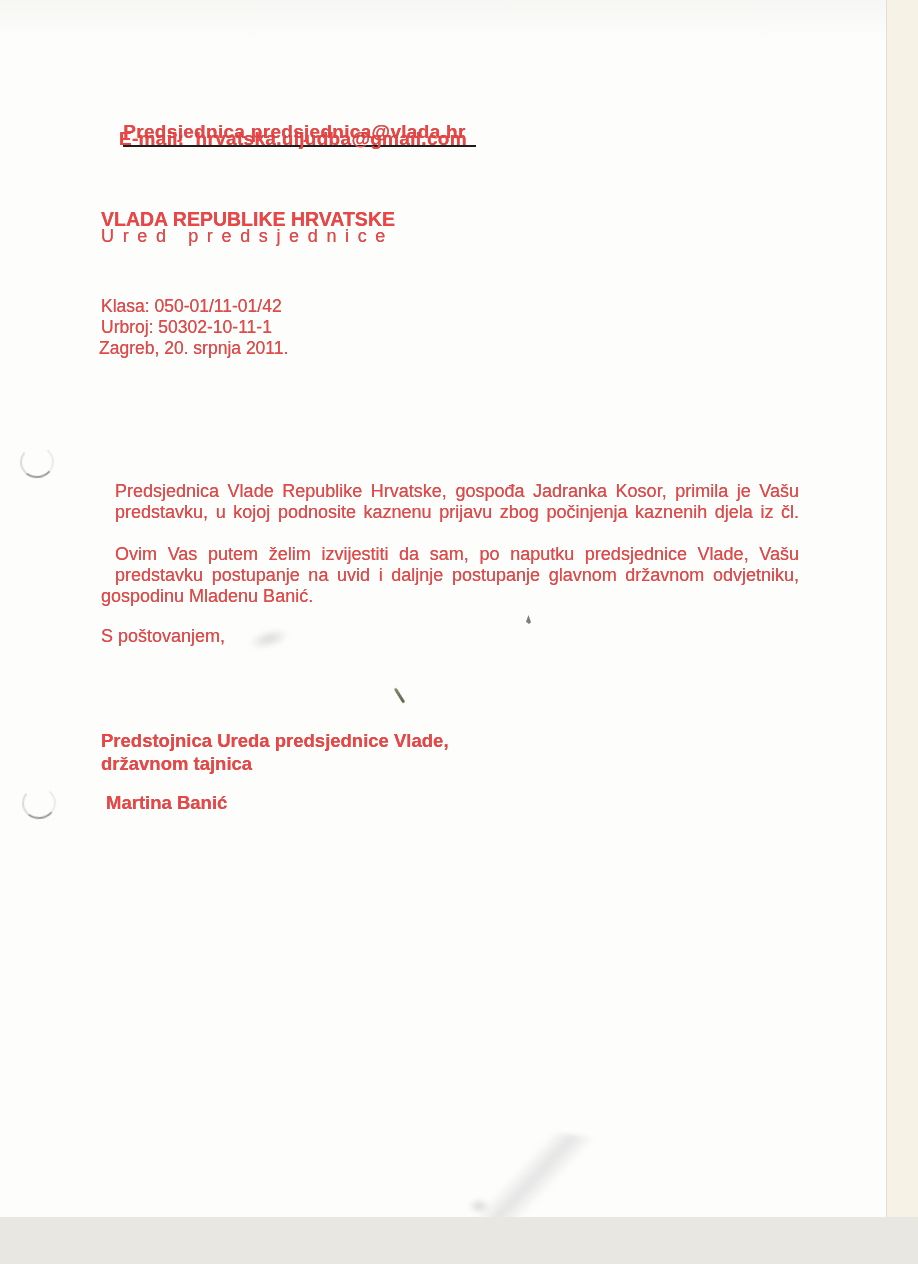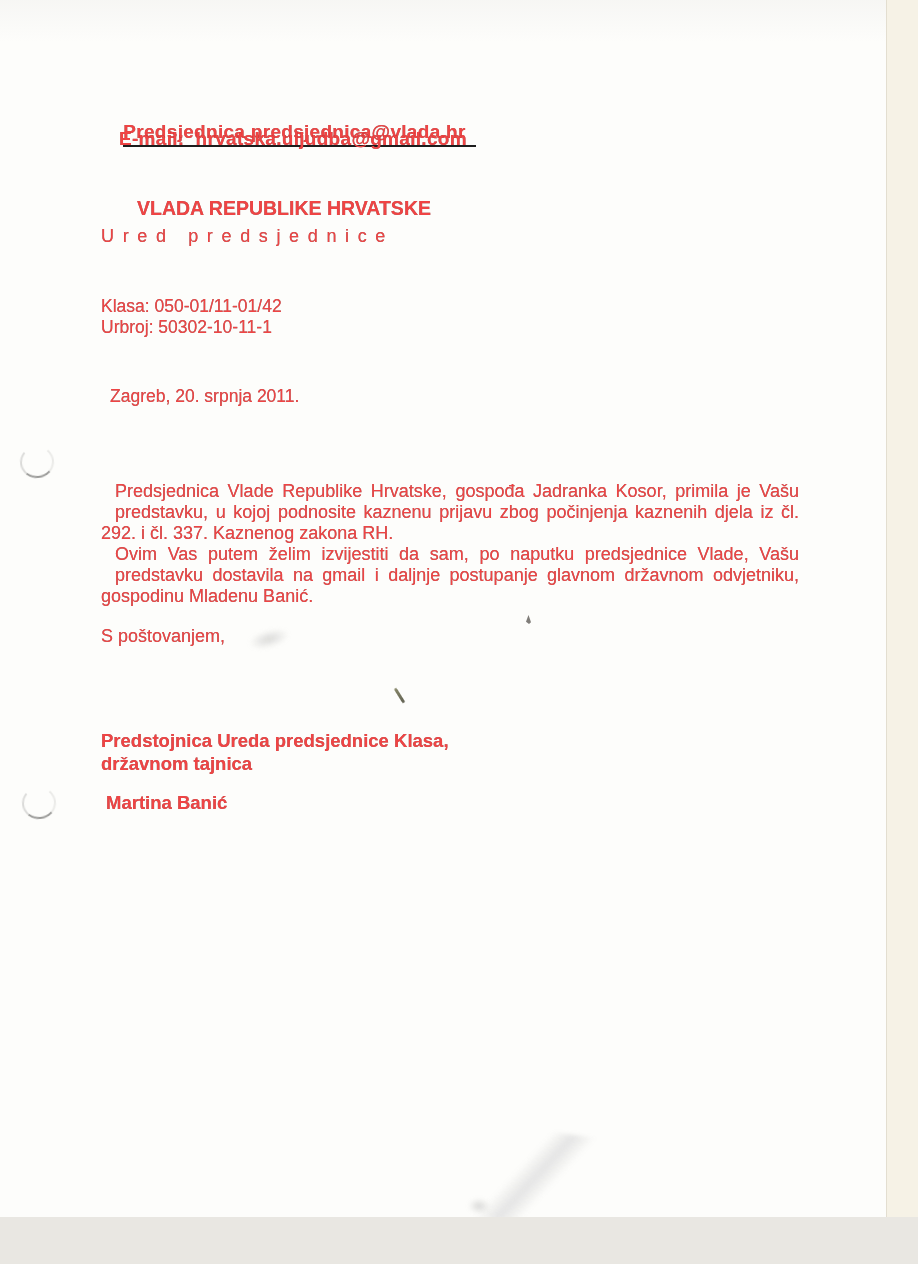"VLADA REPUBLIKE HRVATSKE" div.txt { margin-left: 36px -> none; top: 197px -> 208px }
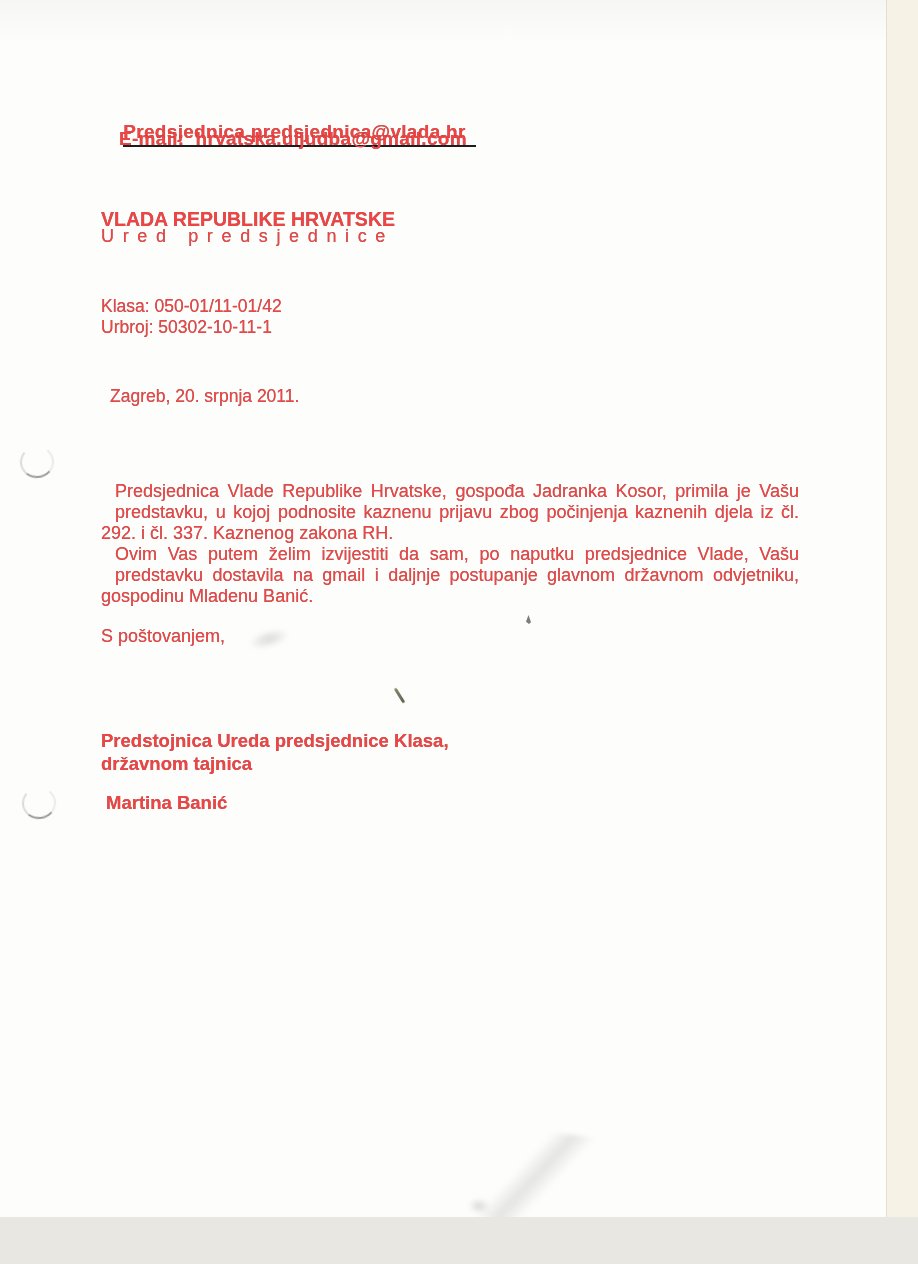"Zagreb, 20. srpnja 2011." div.txt { left: 110px -> 99px; margin-top: 48px -> none }
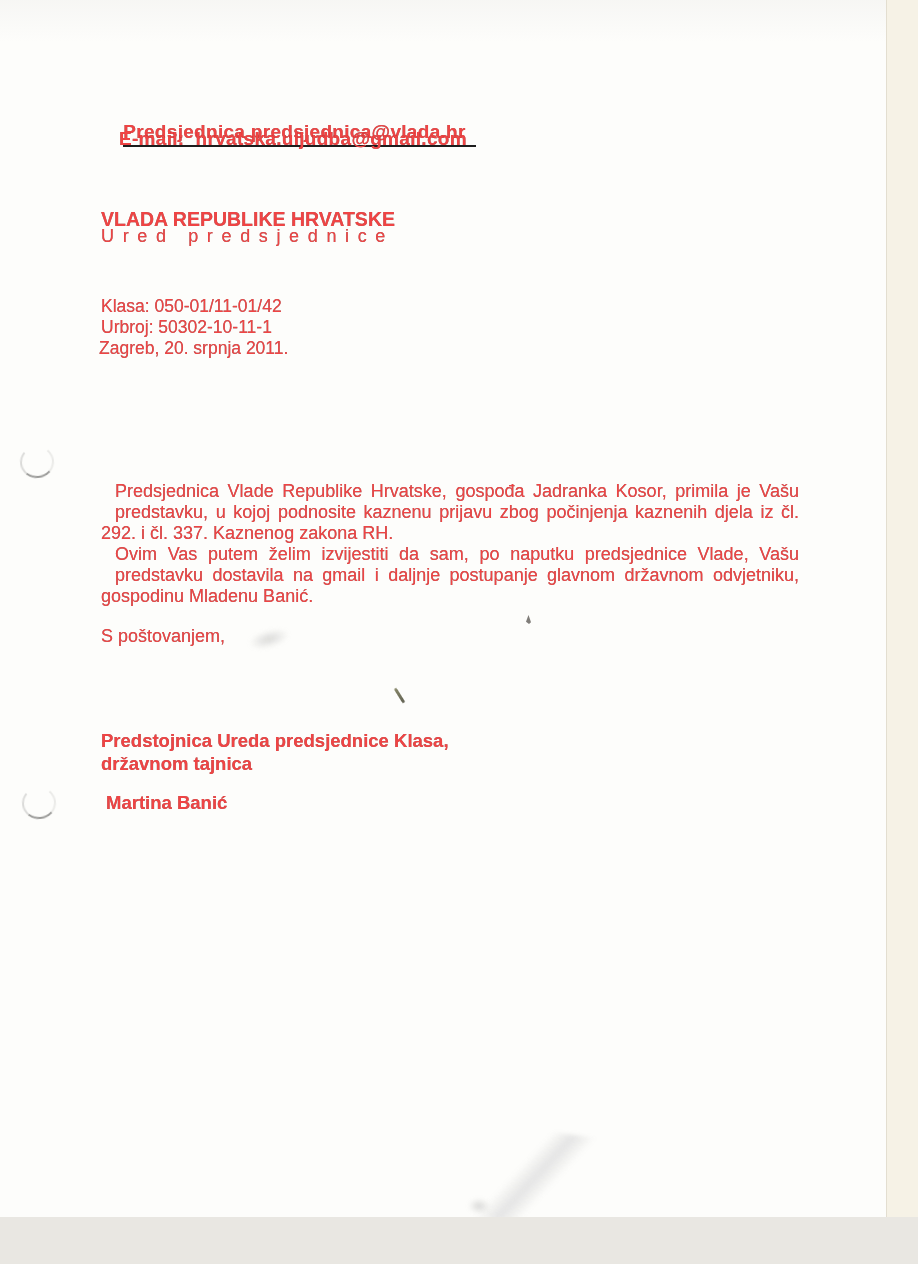"292. i čl. 337. Kaznenog" div.body-line { html: <div>292. i čl. 337. Kaznenog zakona RH.</div> -> none }
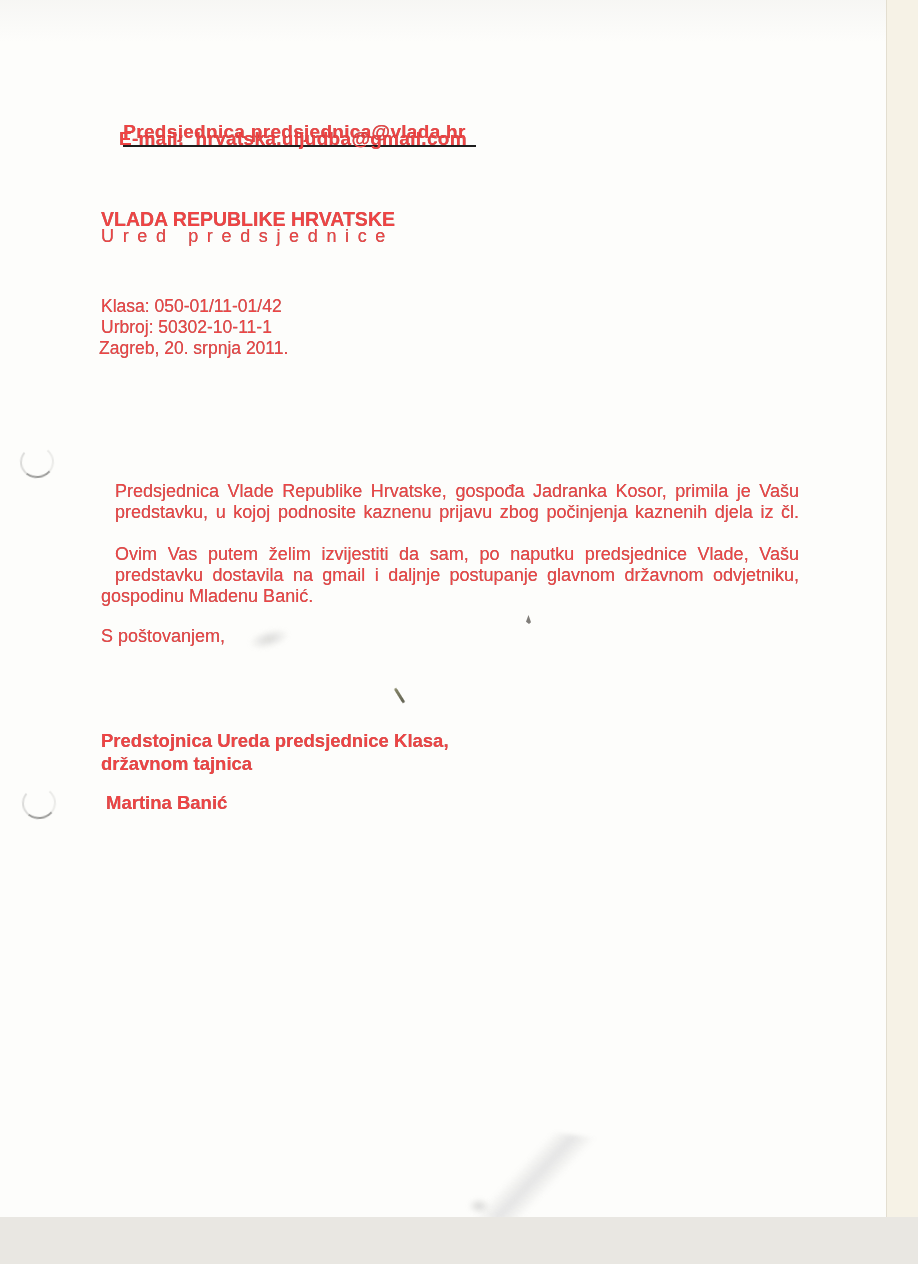"predstavku dostavila na gmail i" div.body-line { text: dostavila na gmail -> postupanje na uvid }
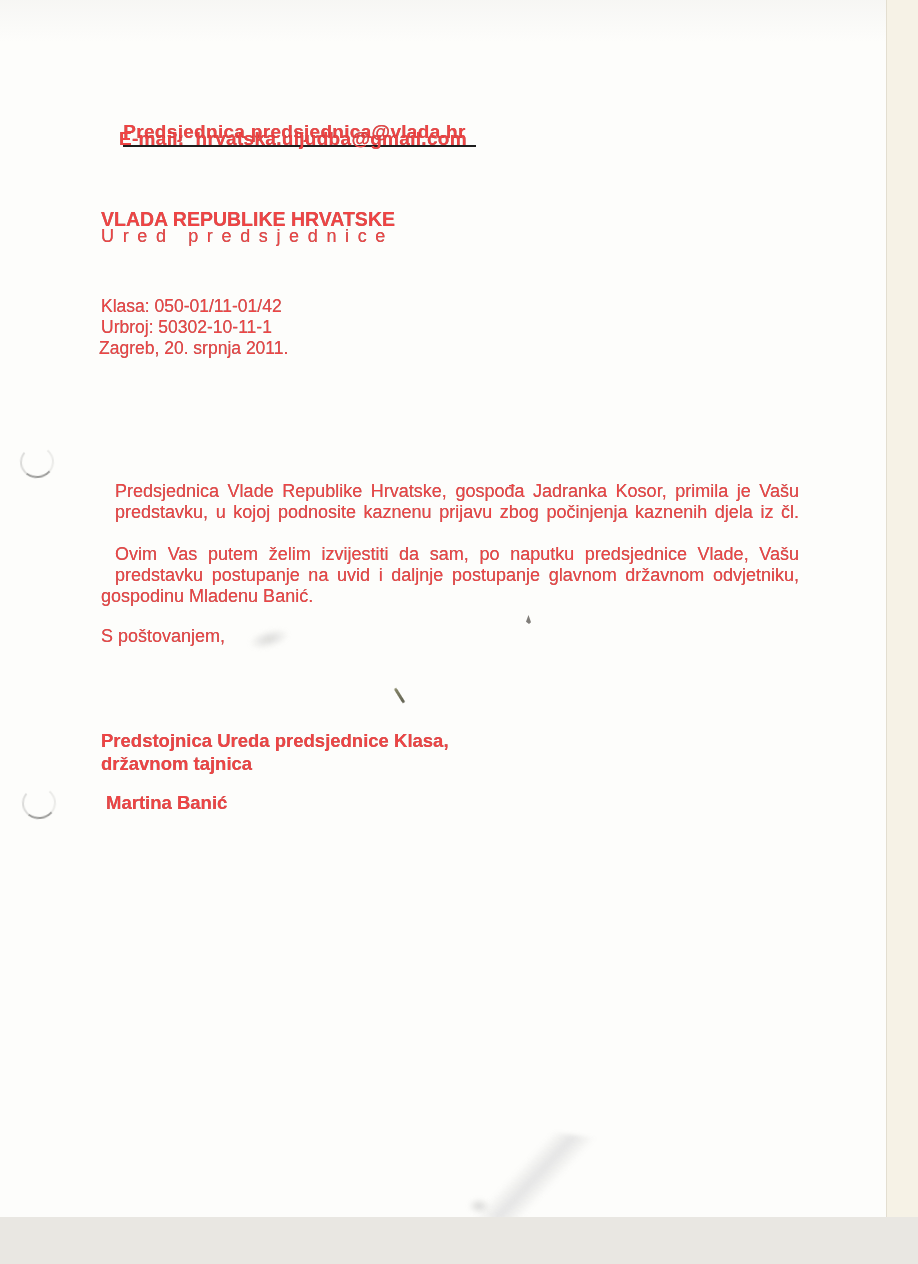"Predstojnica Ureda predsjednice Klasa," div.txt { text: Klasa -> Vlade }
